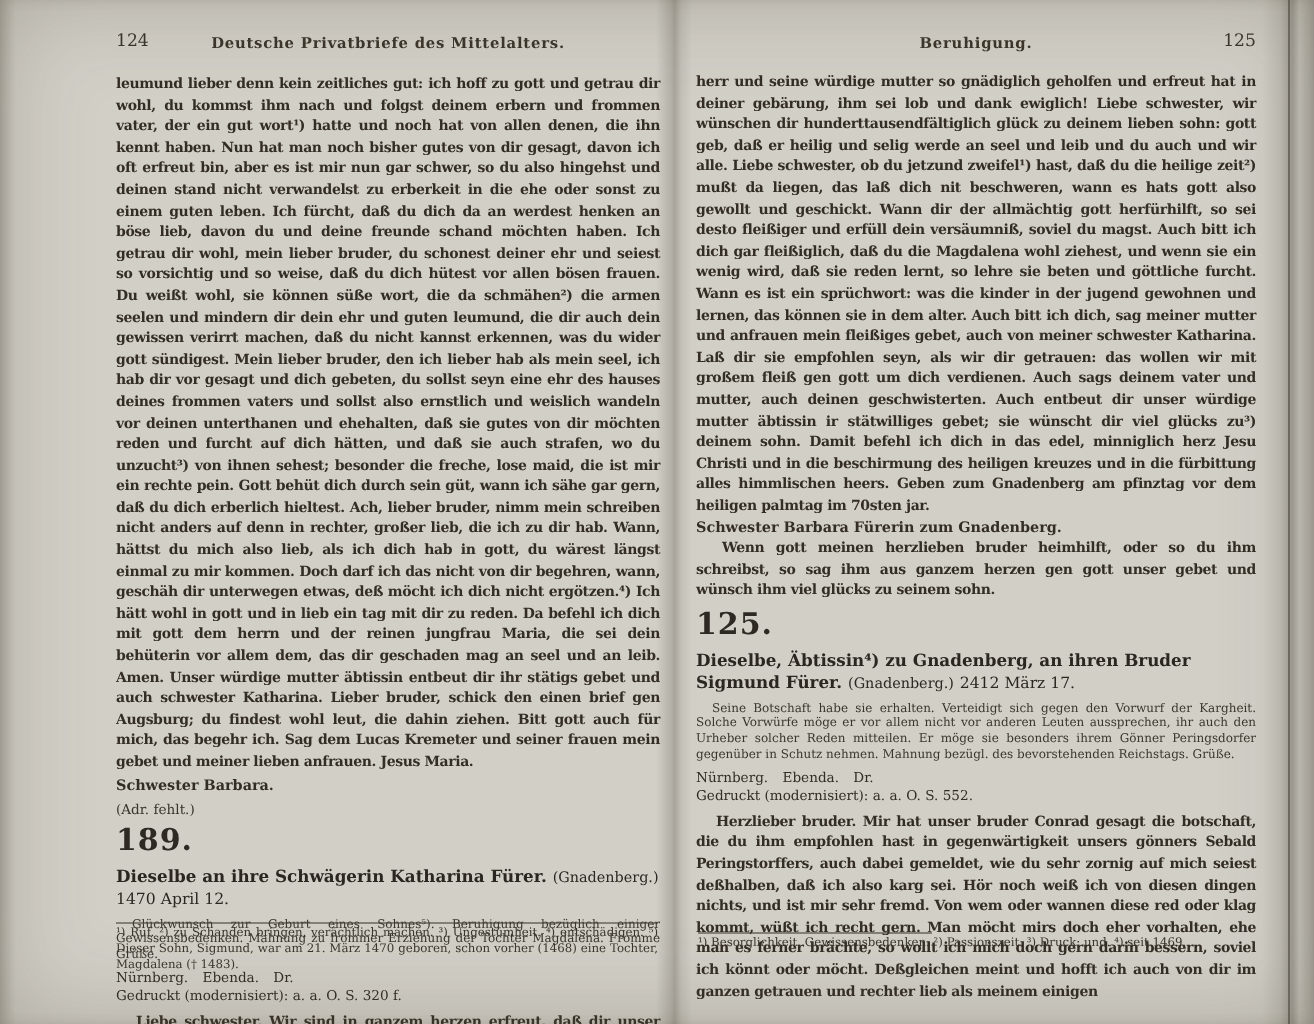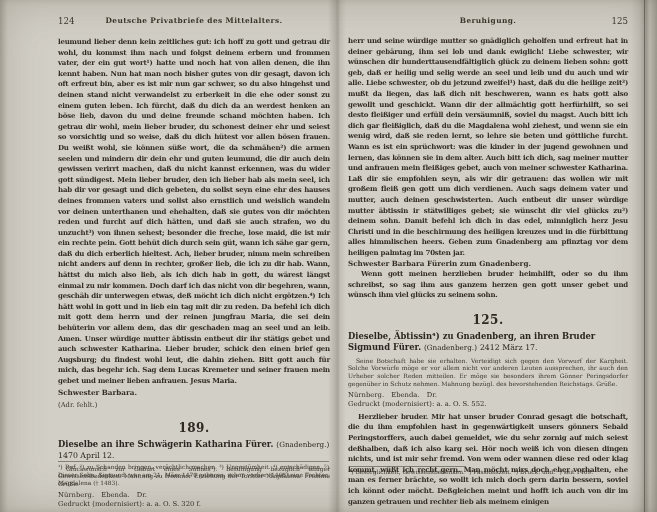"124" .running { align-items: flex-start -> flex-end }
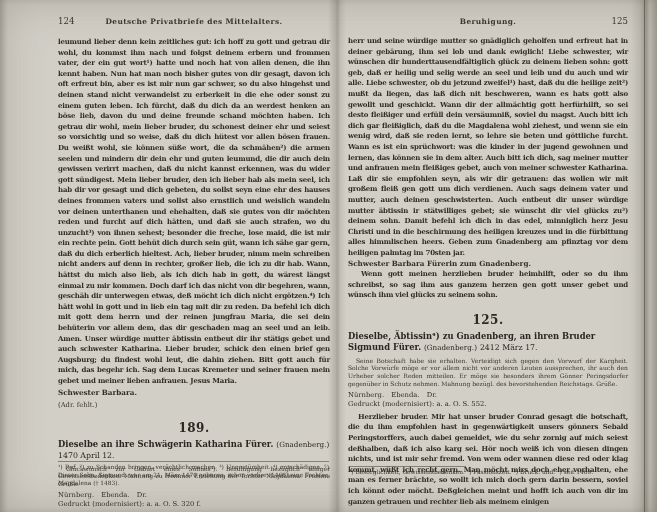"125." .sec-num { font-size: 12px -> 15px; margin-top: 12px -> 2px; text-align: center -> none }
